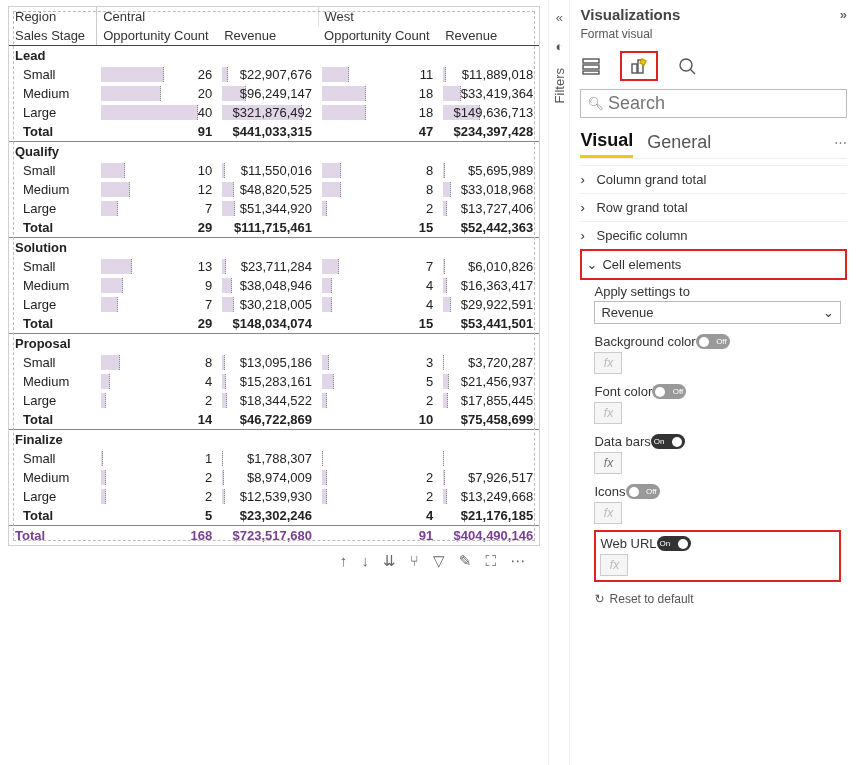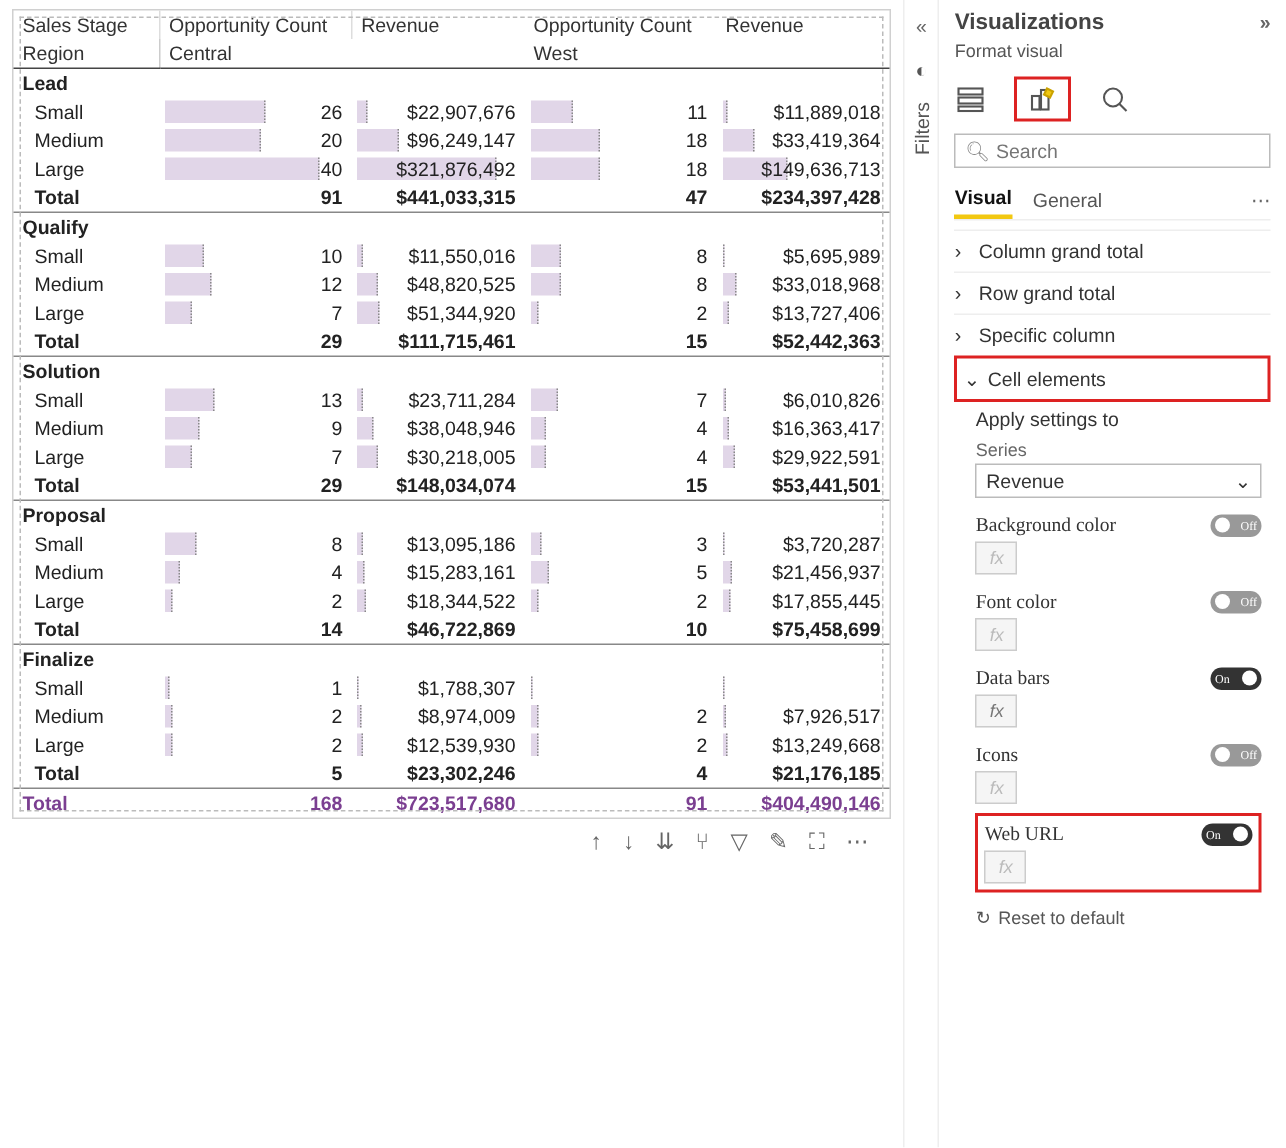"Sales Stage" tr { order: before "Region" -> after "Region" }
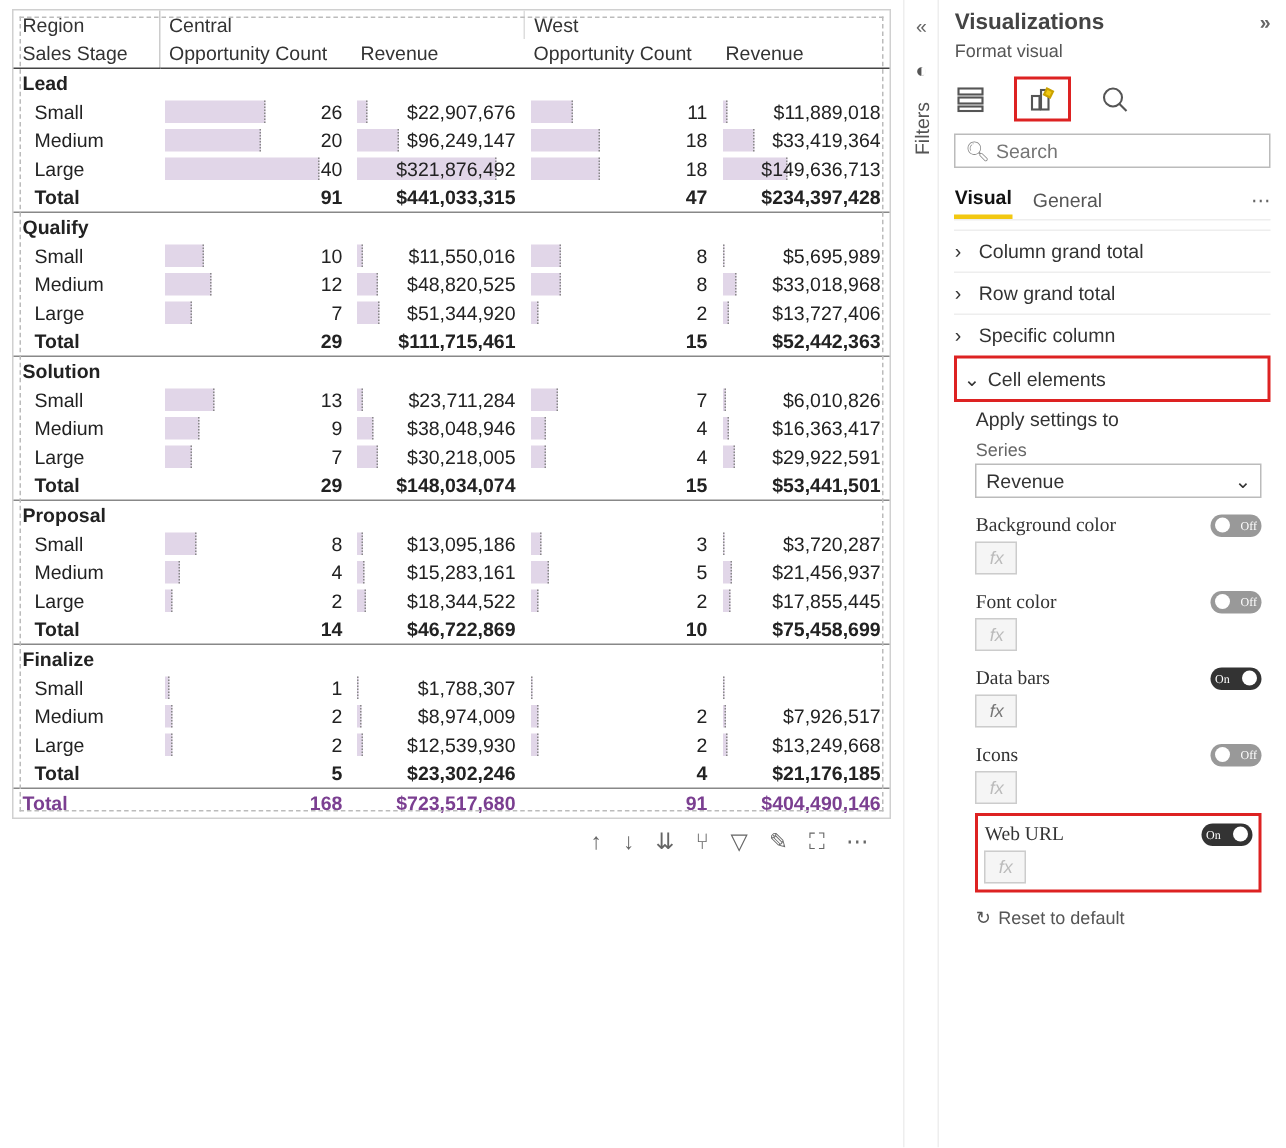"Search" .search input { font-size: 13px -> 18px }
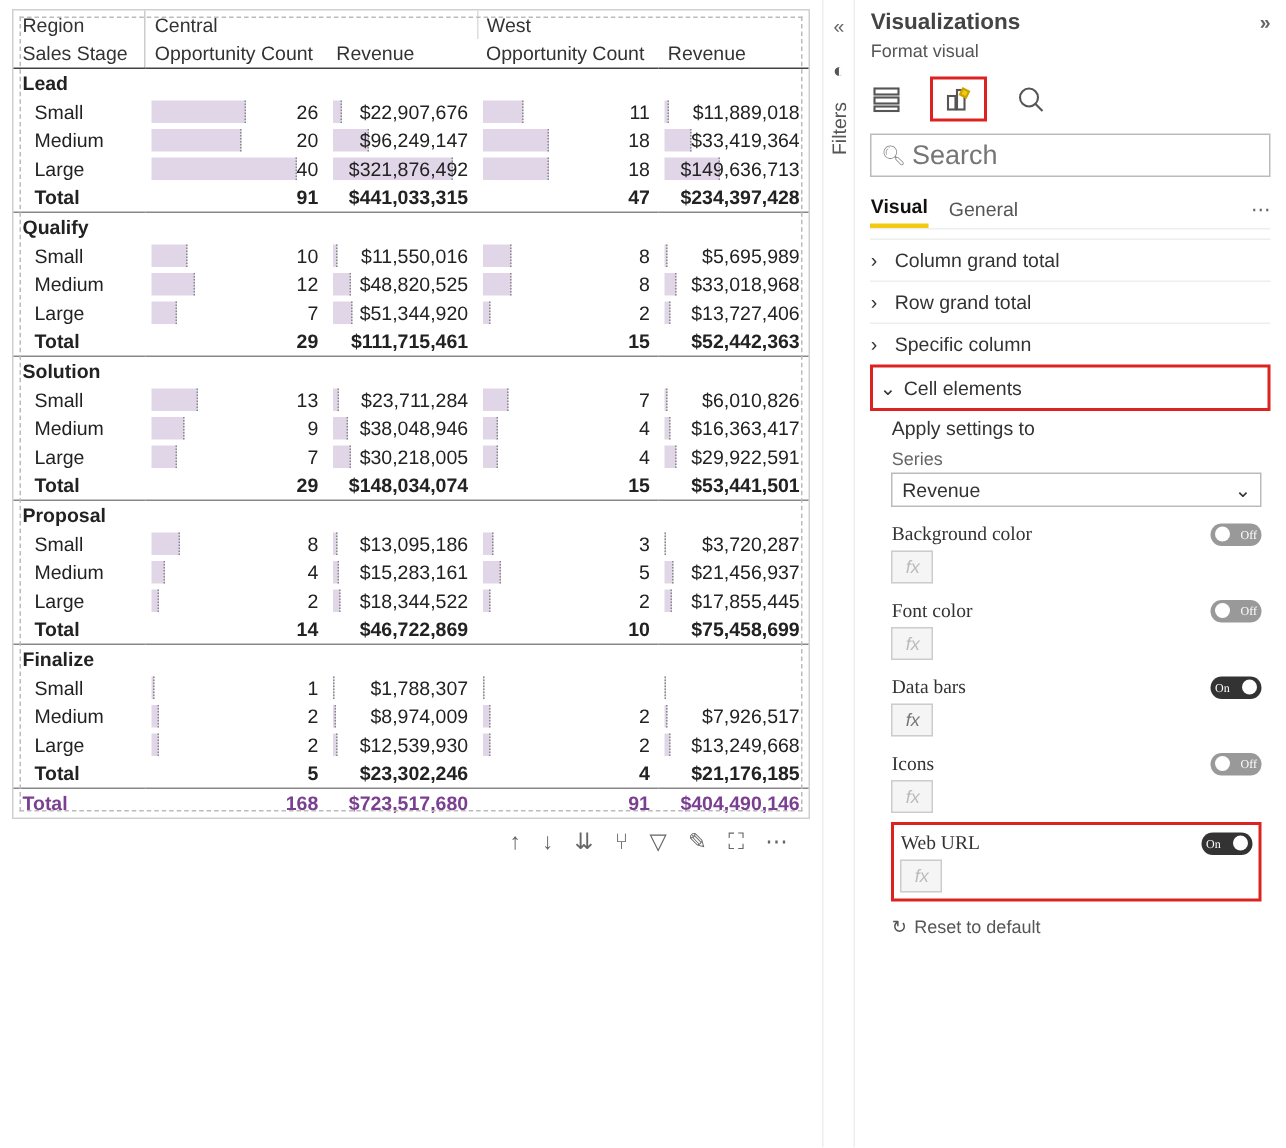"Visual" .tabbar .tab { font-size: 13px -> 18px }
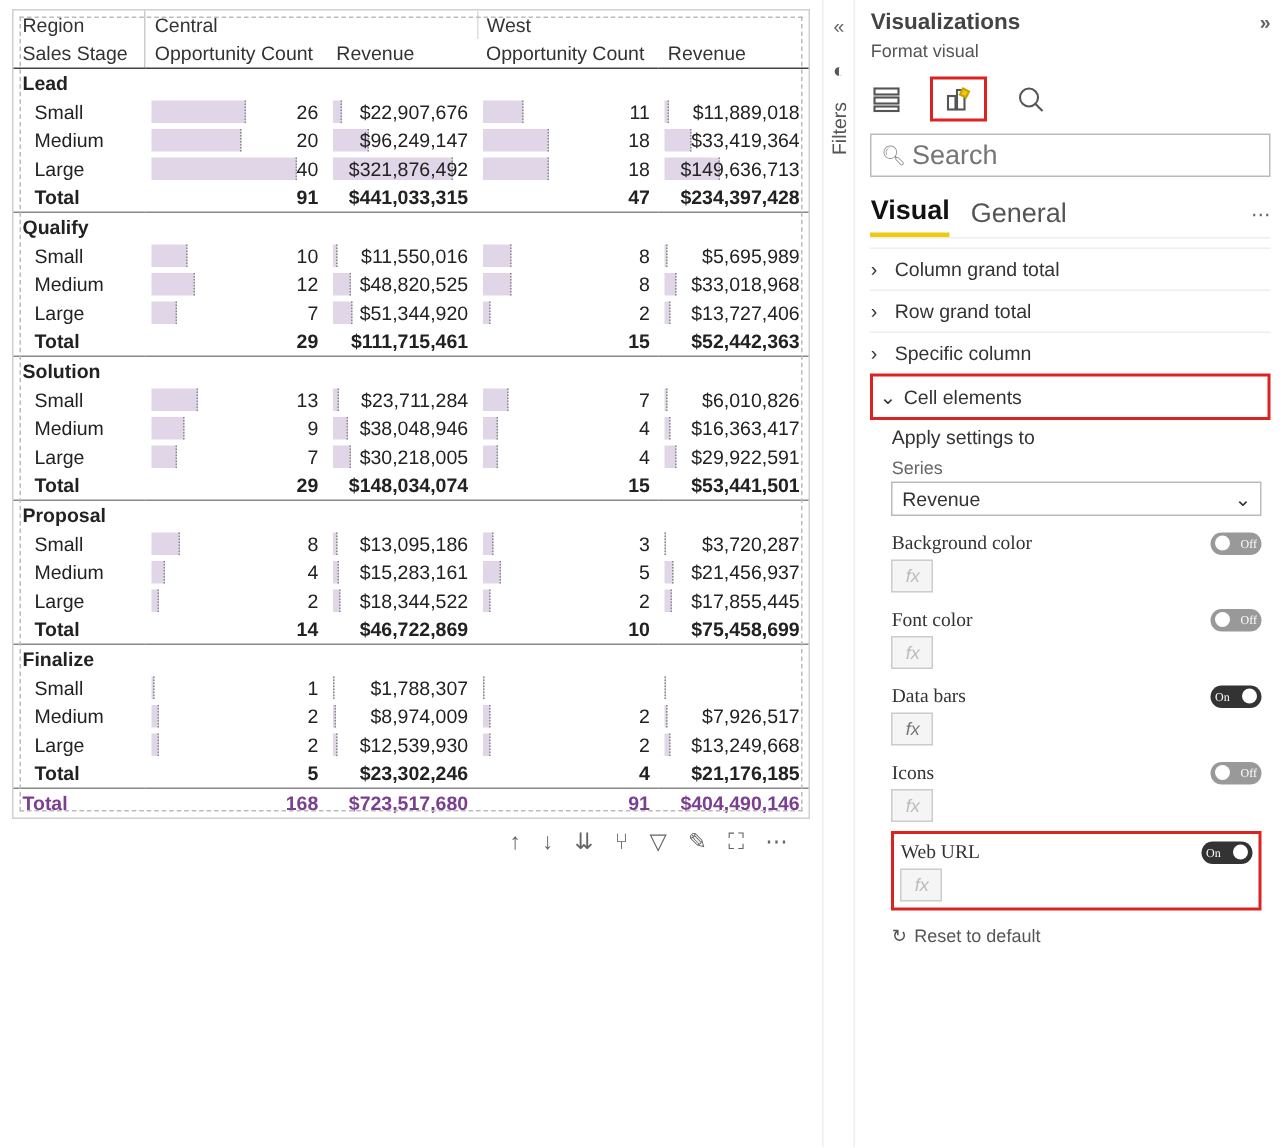"Series" div.lbl { html: <div>Series</div> -> none }
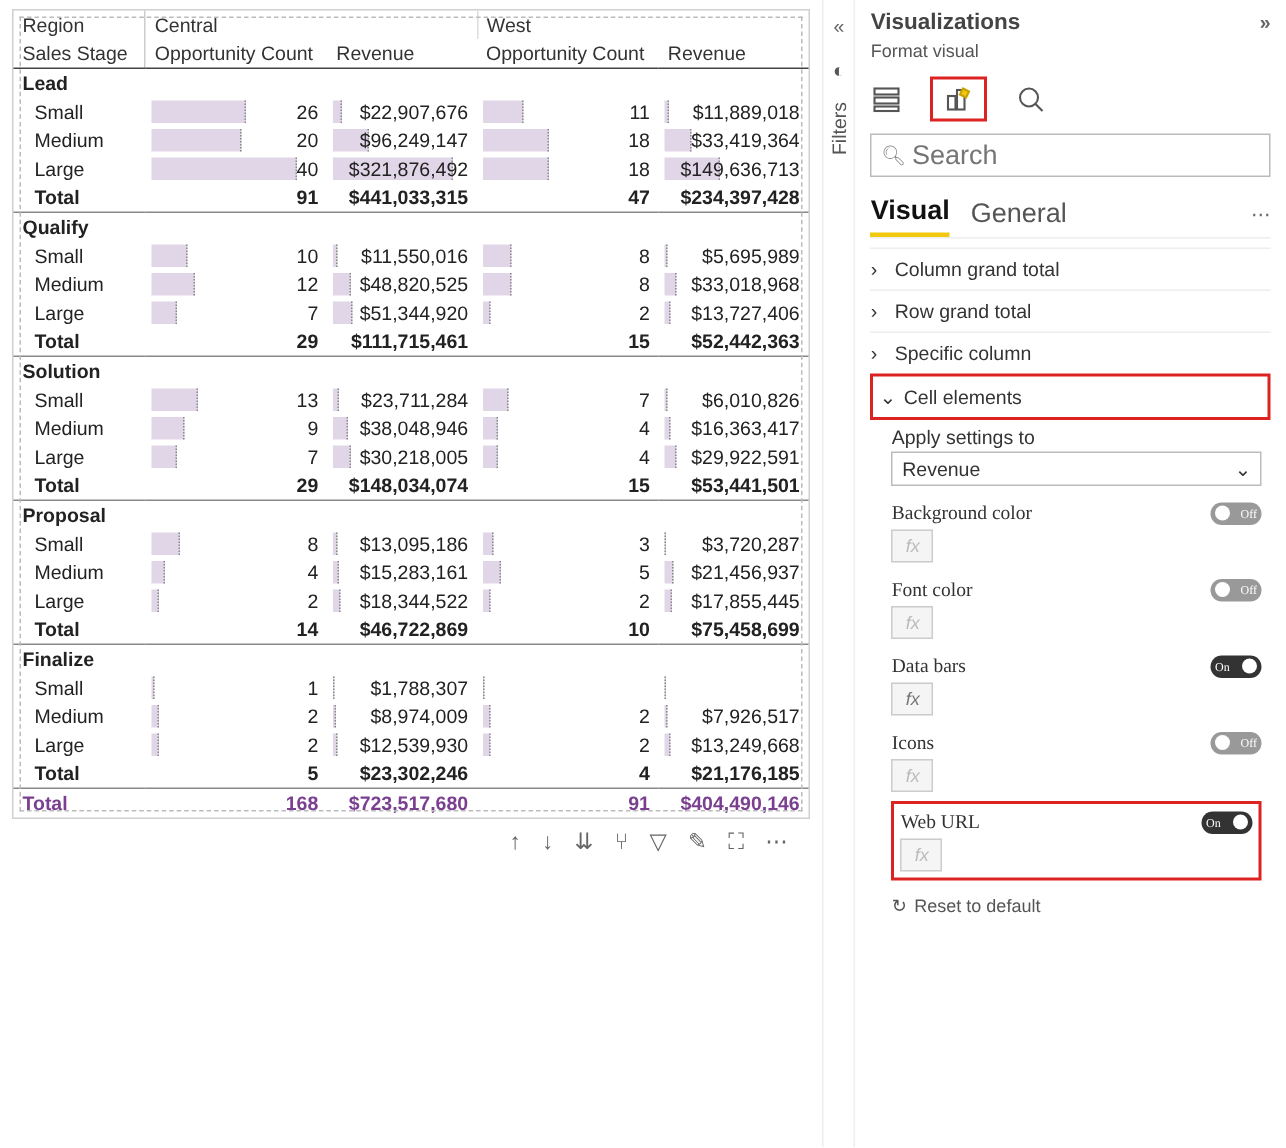"Background color" .toggle-row { font-family: Liberation Serif, serif -> none; justify-content: space-between -> flex-start }
